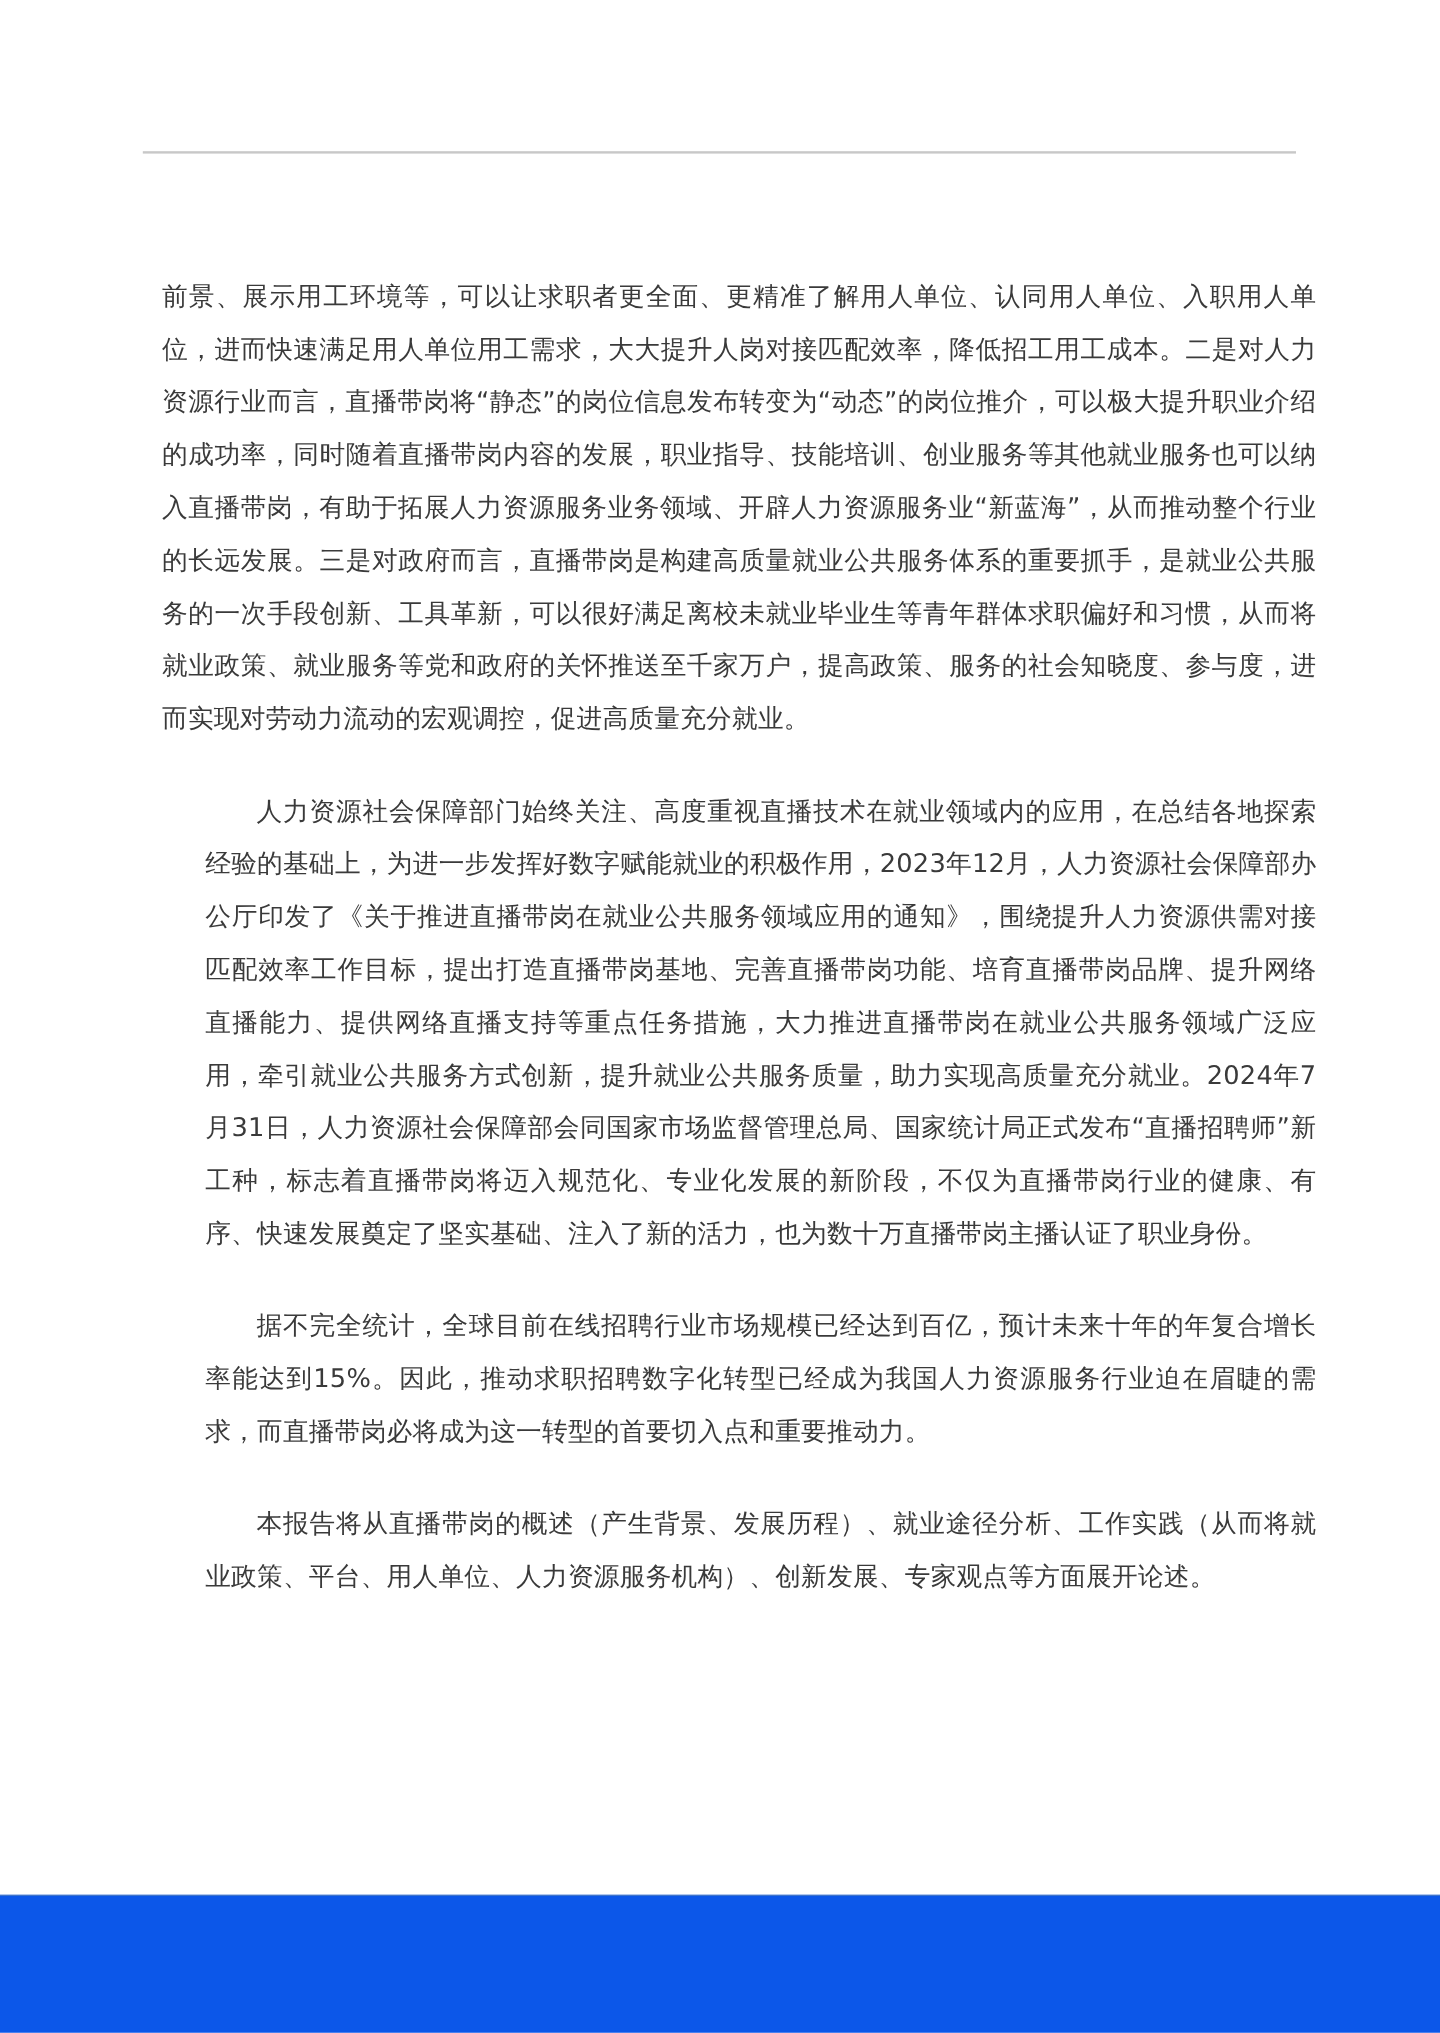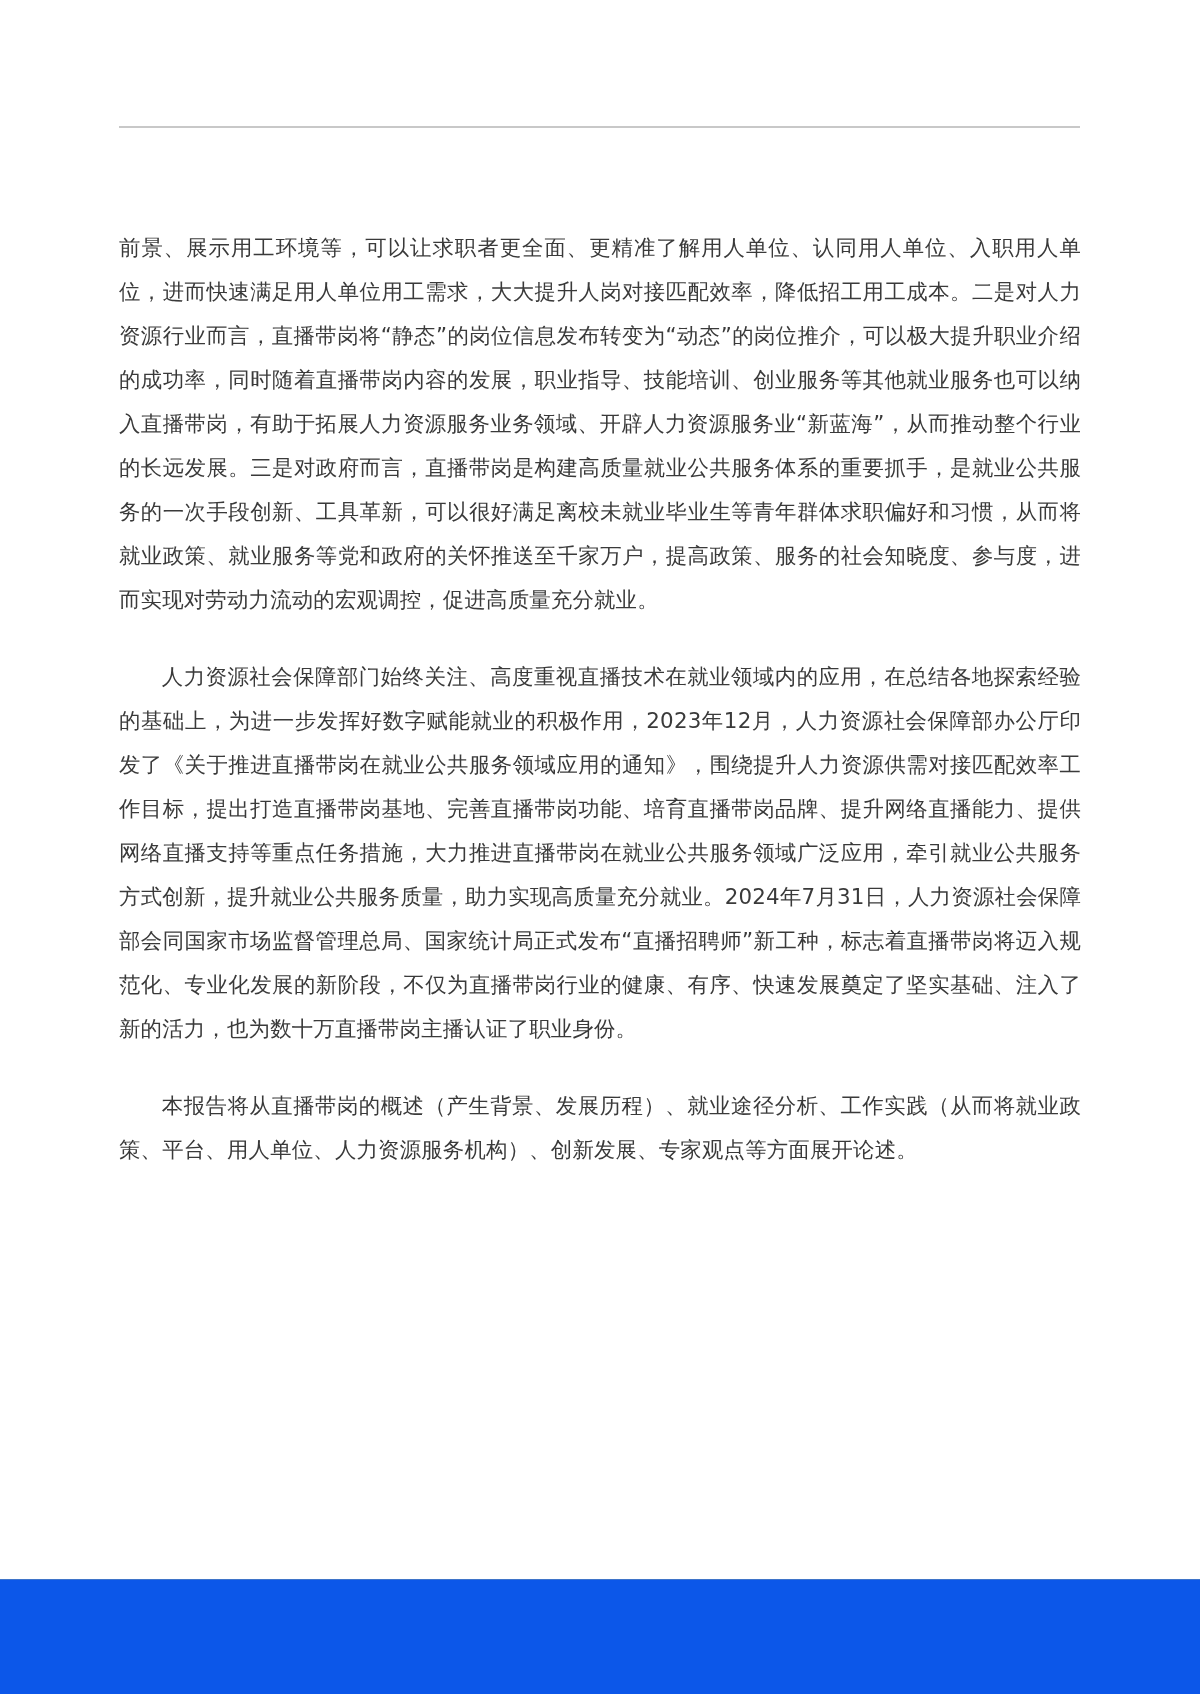"前景、展示用工环境等，可以让求职者更全面、更精准了解用人单位、认同用人单位、入职" .content { left: 119px -> 135px }
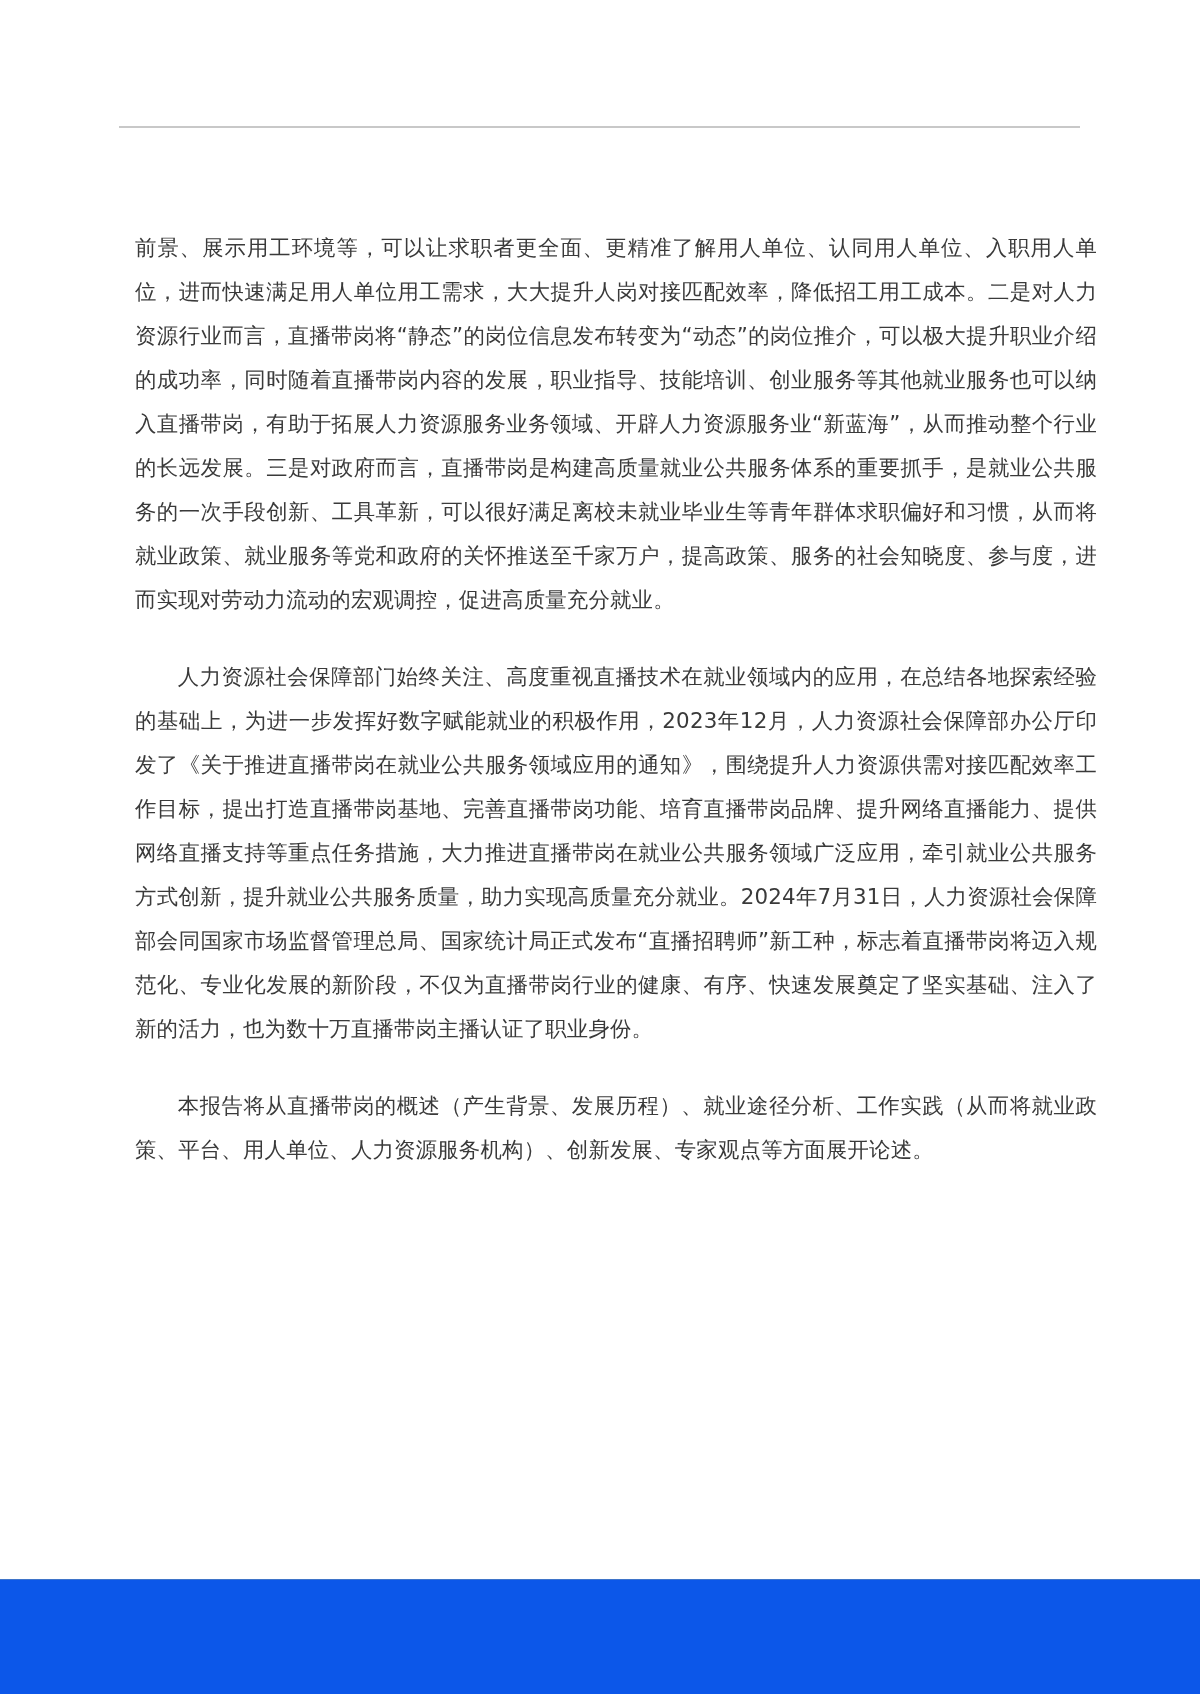"人力资源社会保障部门始终关注、高度重视直播技术在就业领域内的应用，在总结各地探索" .para + .para { margin-left: none -> 36px }
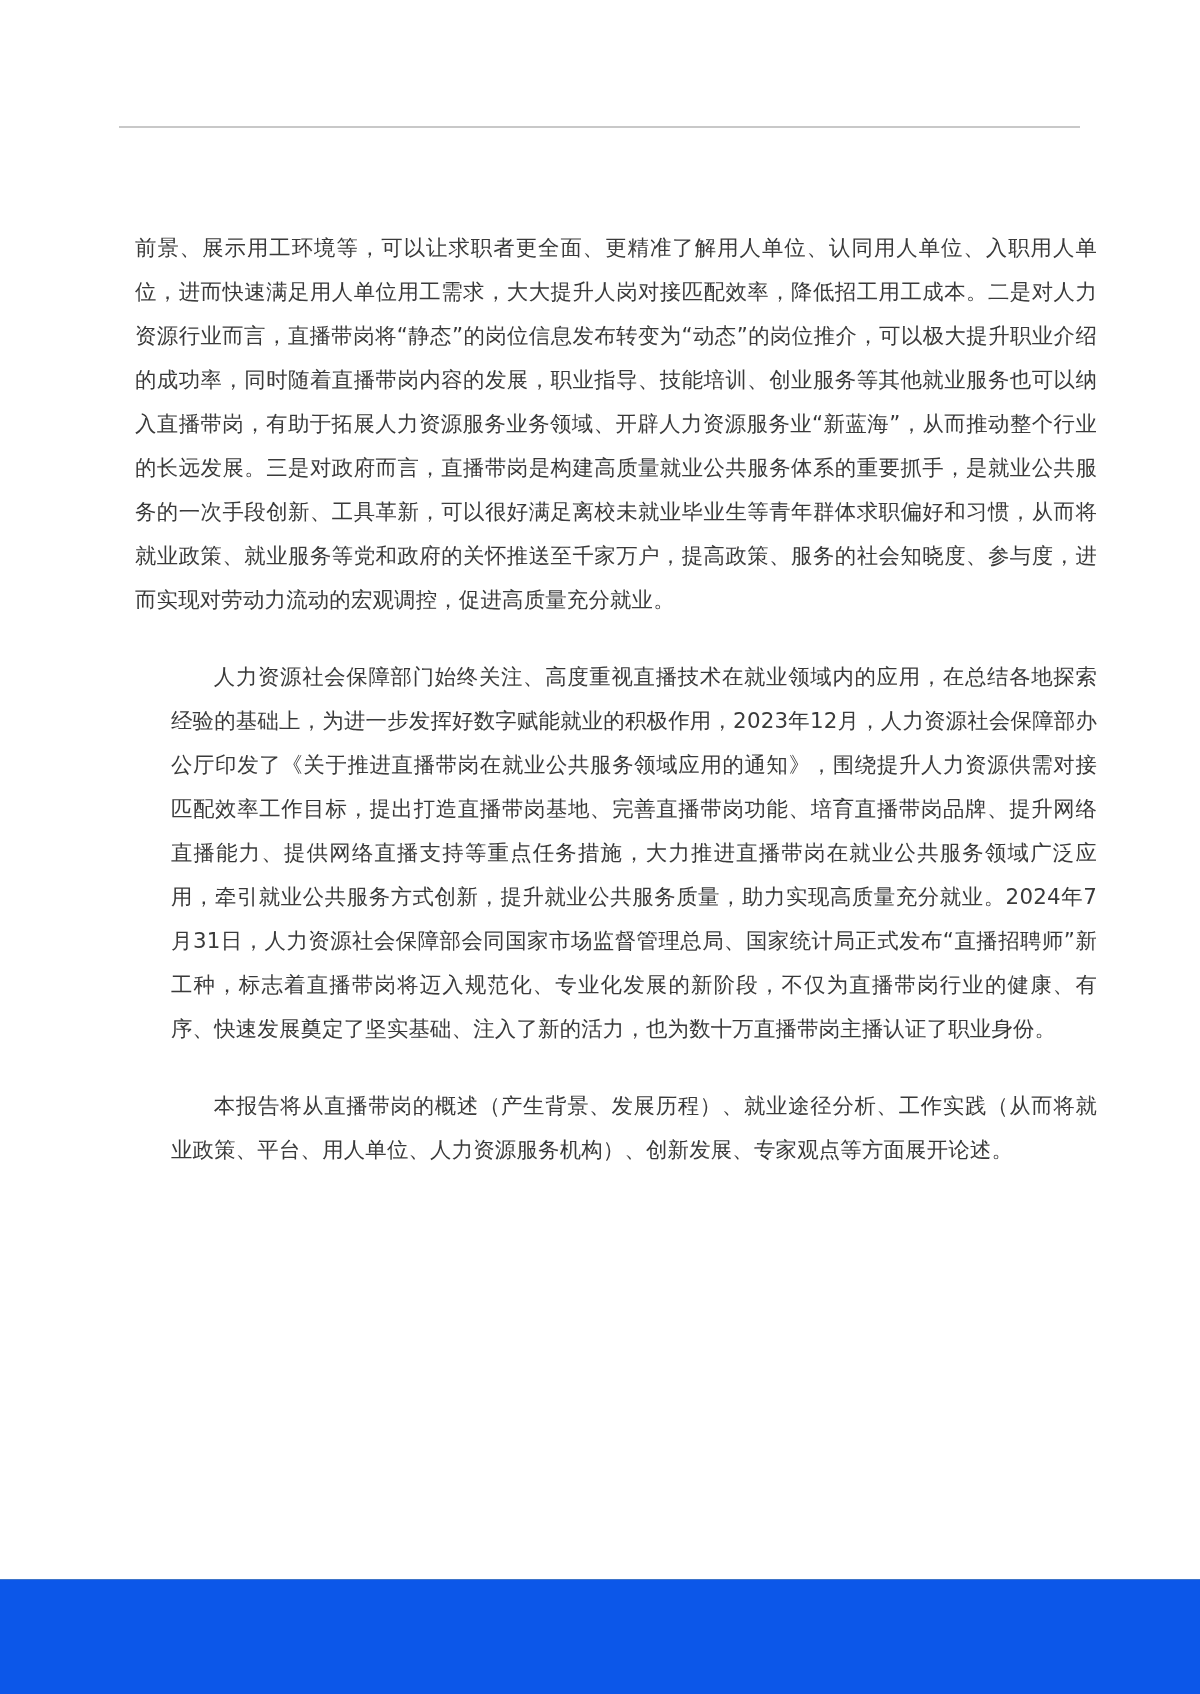"据不完全统计，全球目前在线招聘行业市场规模已经达到百亿，预计未来十年的年复合增长" p.para { html: none -> <p>据不完全统计，全球目前在线招聘行业市场规模已经达到百亿，预计未来十年的年复合增长率能达到15%。因此，推动求职招聘数字化转型已经成为我国人力资源服务行业迫在眉睫的需求，而直播带岗必将成为这一转型的首要切入点和重要推动力。</p> }
